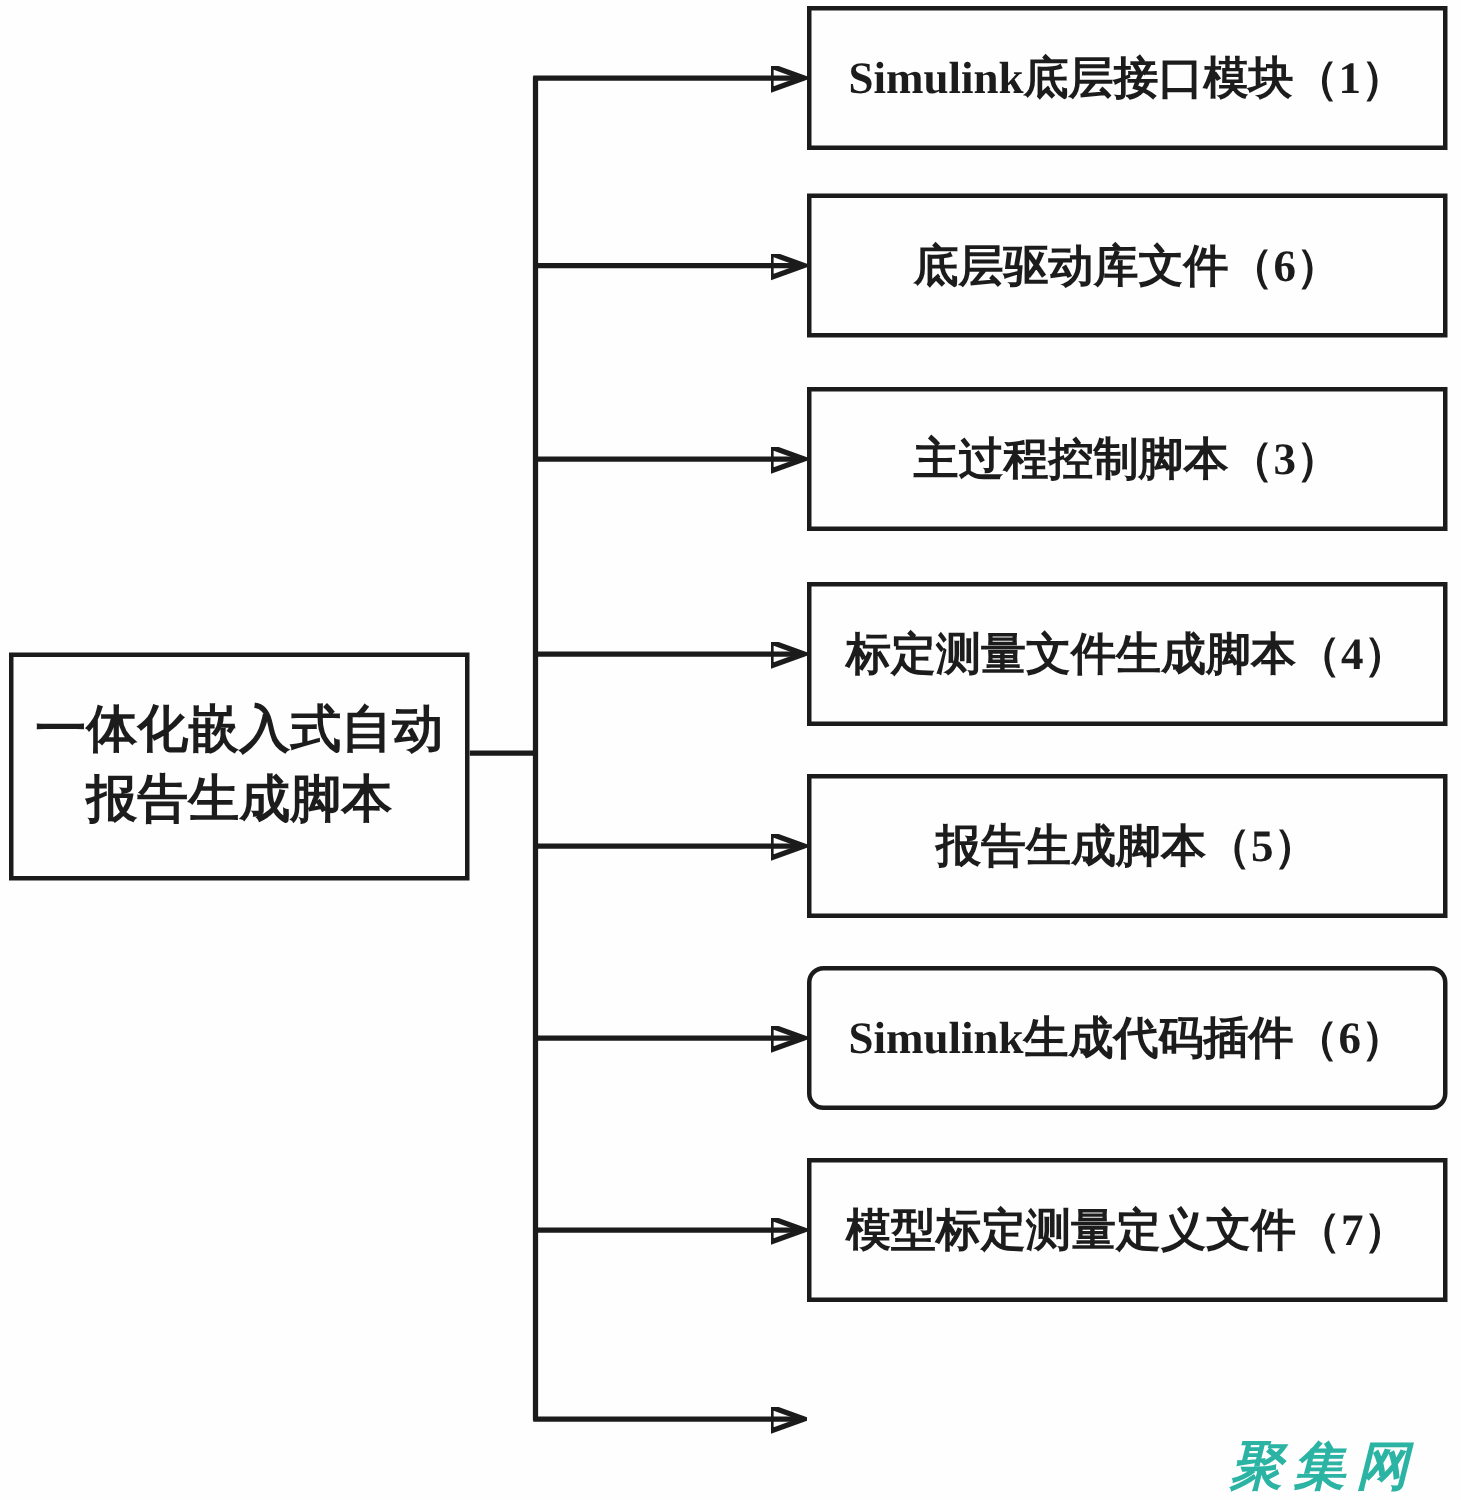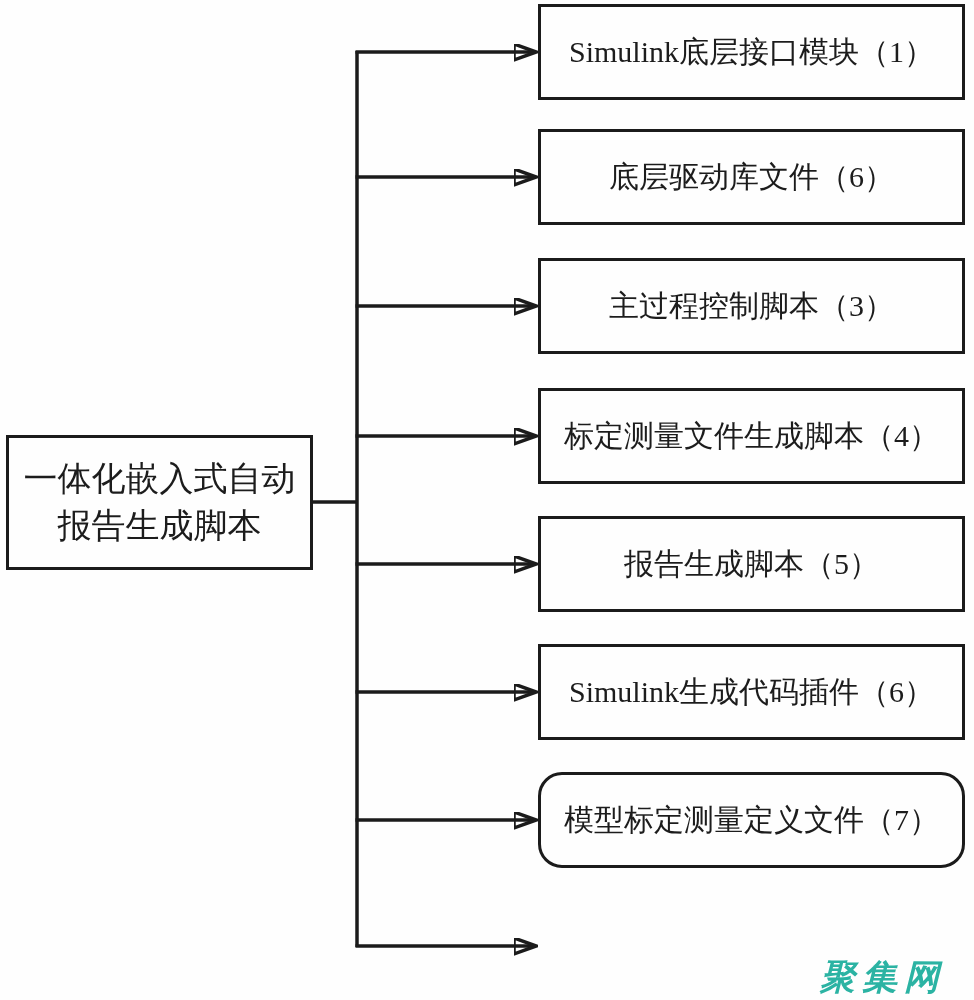"Simulink底层接口模块（1）" .node { font-weight: none -> bold }
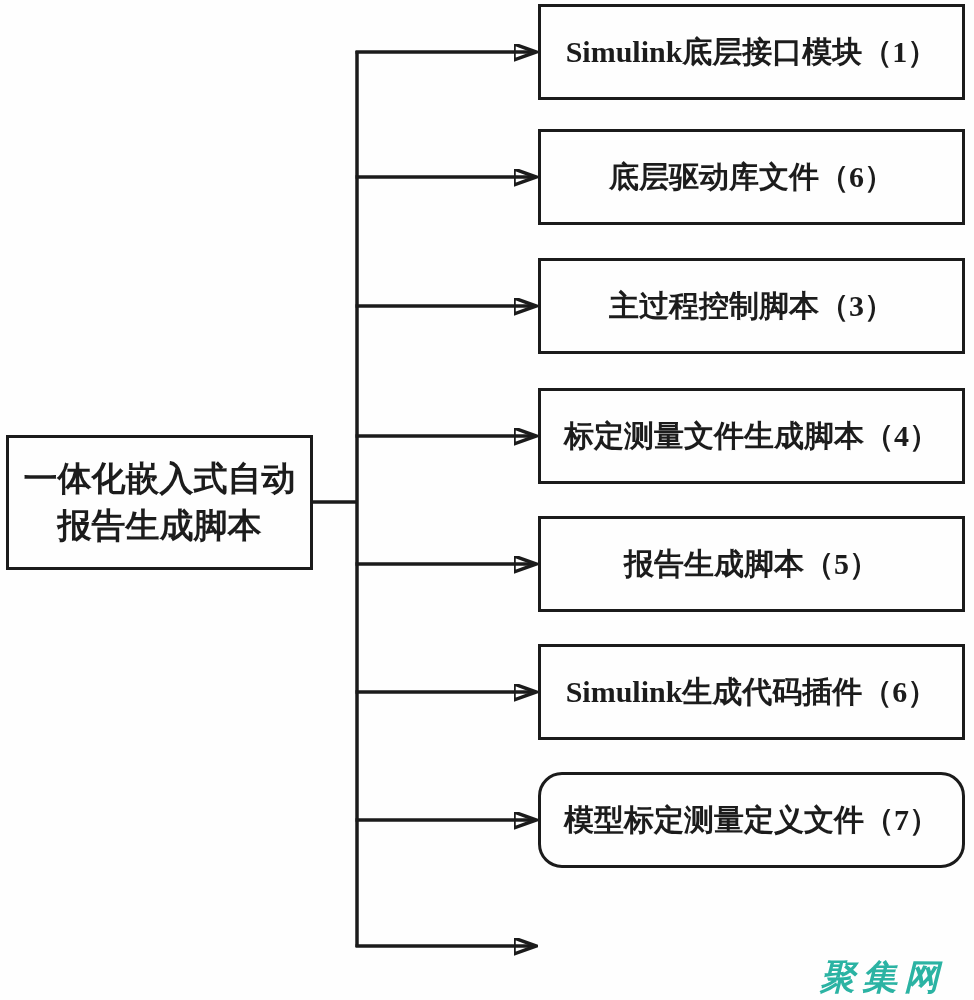"一体化嵌入式自动" .root-box { height: 135px -> 152px }
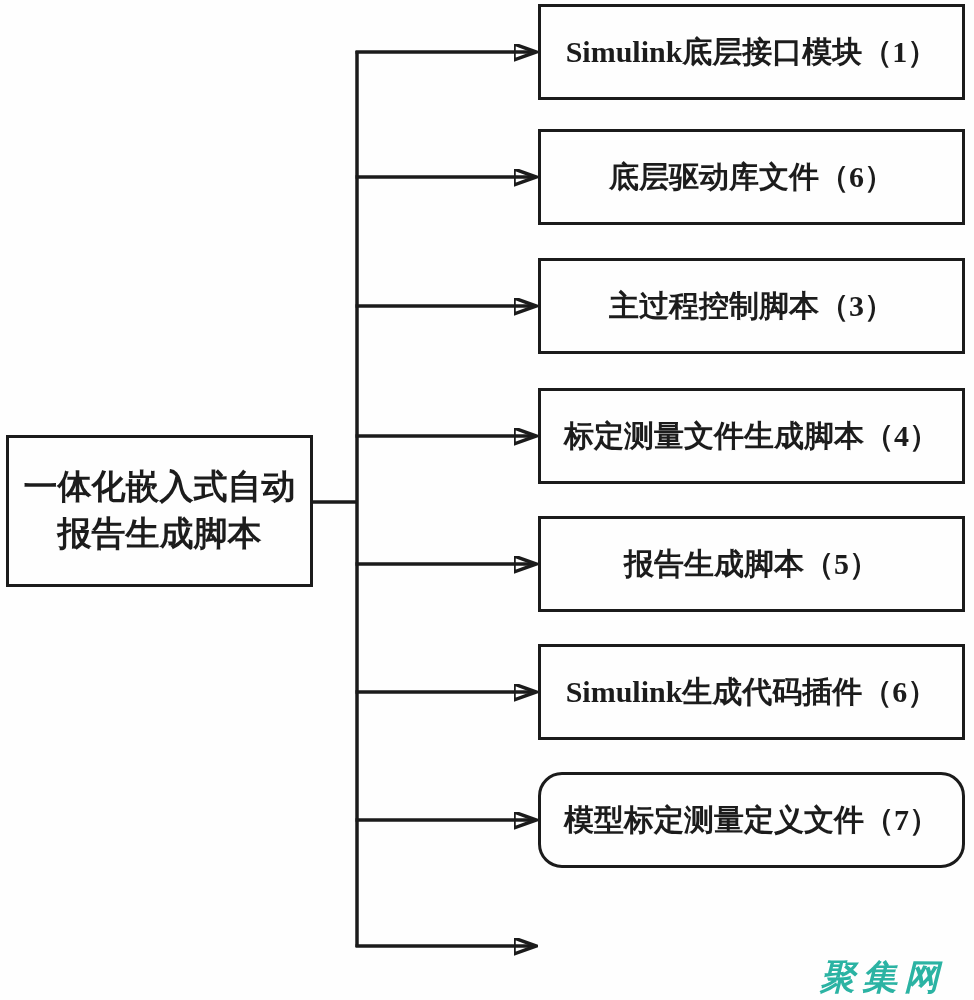"Simulink生成代码插件（6）" .m6 { border-radius: none -> 11px }
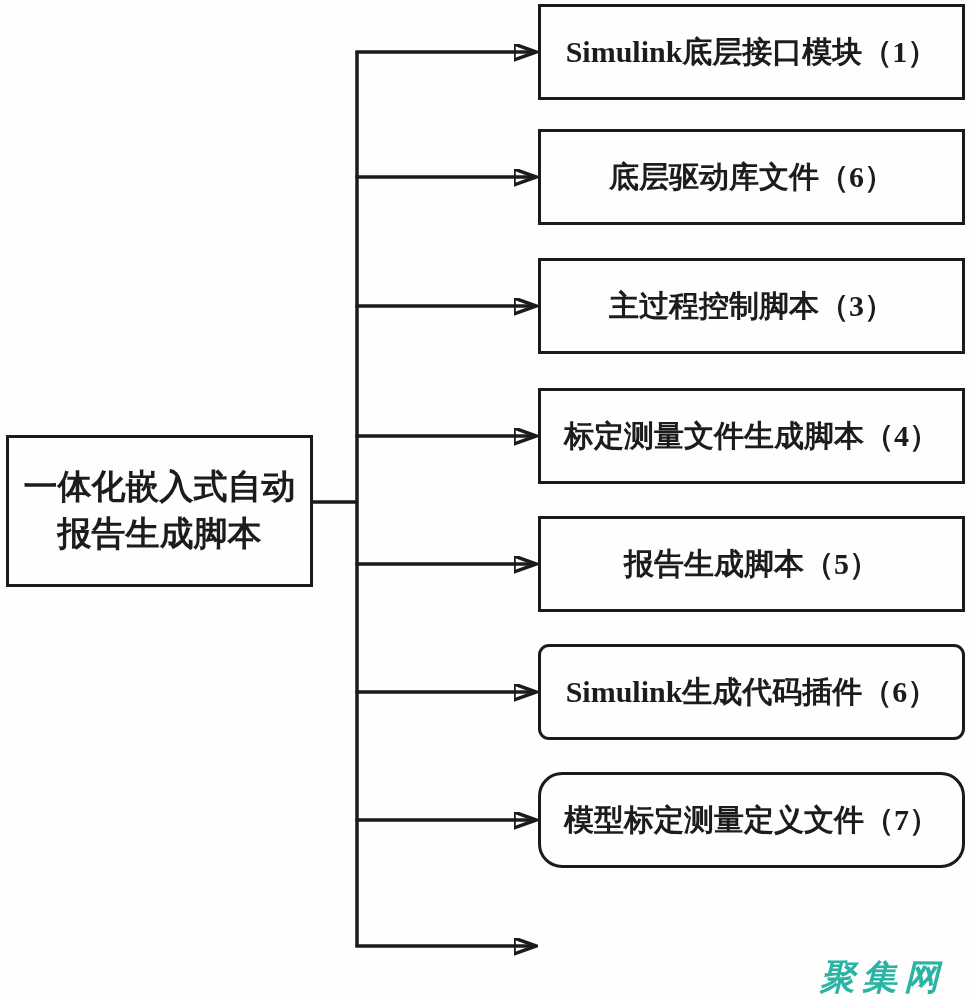"模型标定测量定义文件（7）" .m7 { border-radius: 24px -> none }
